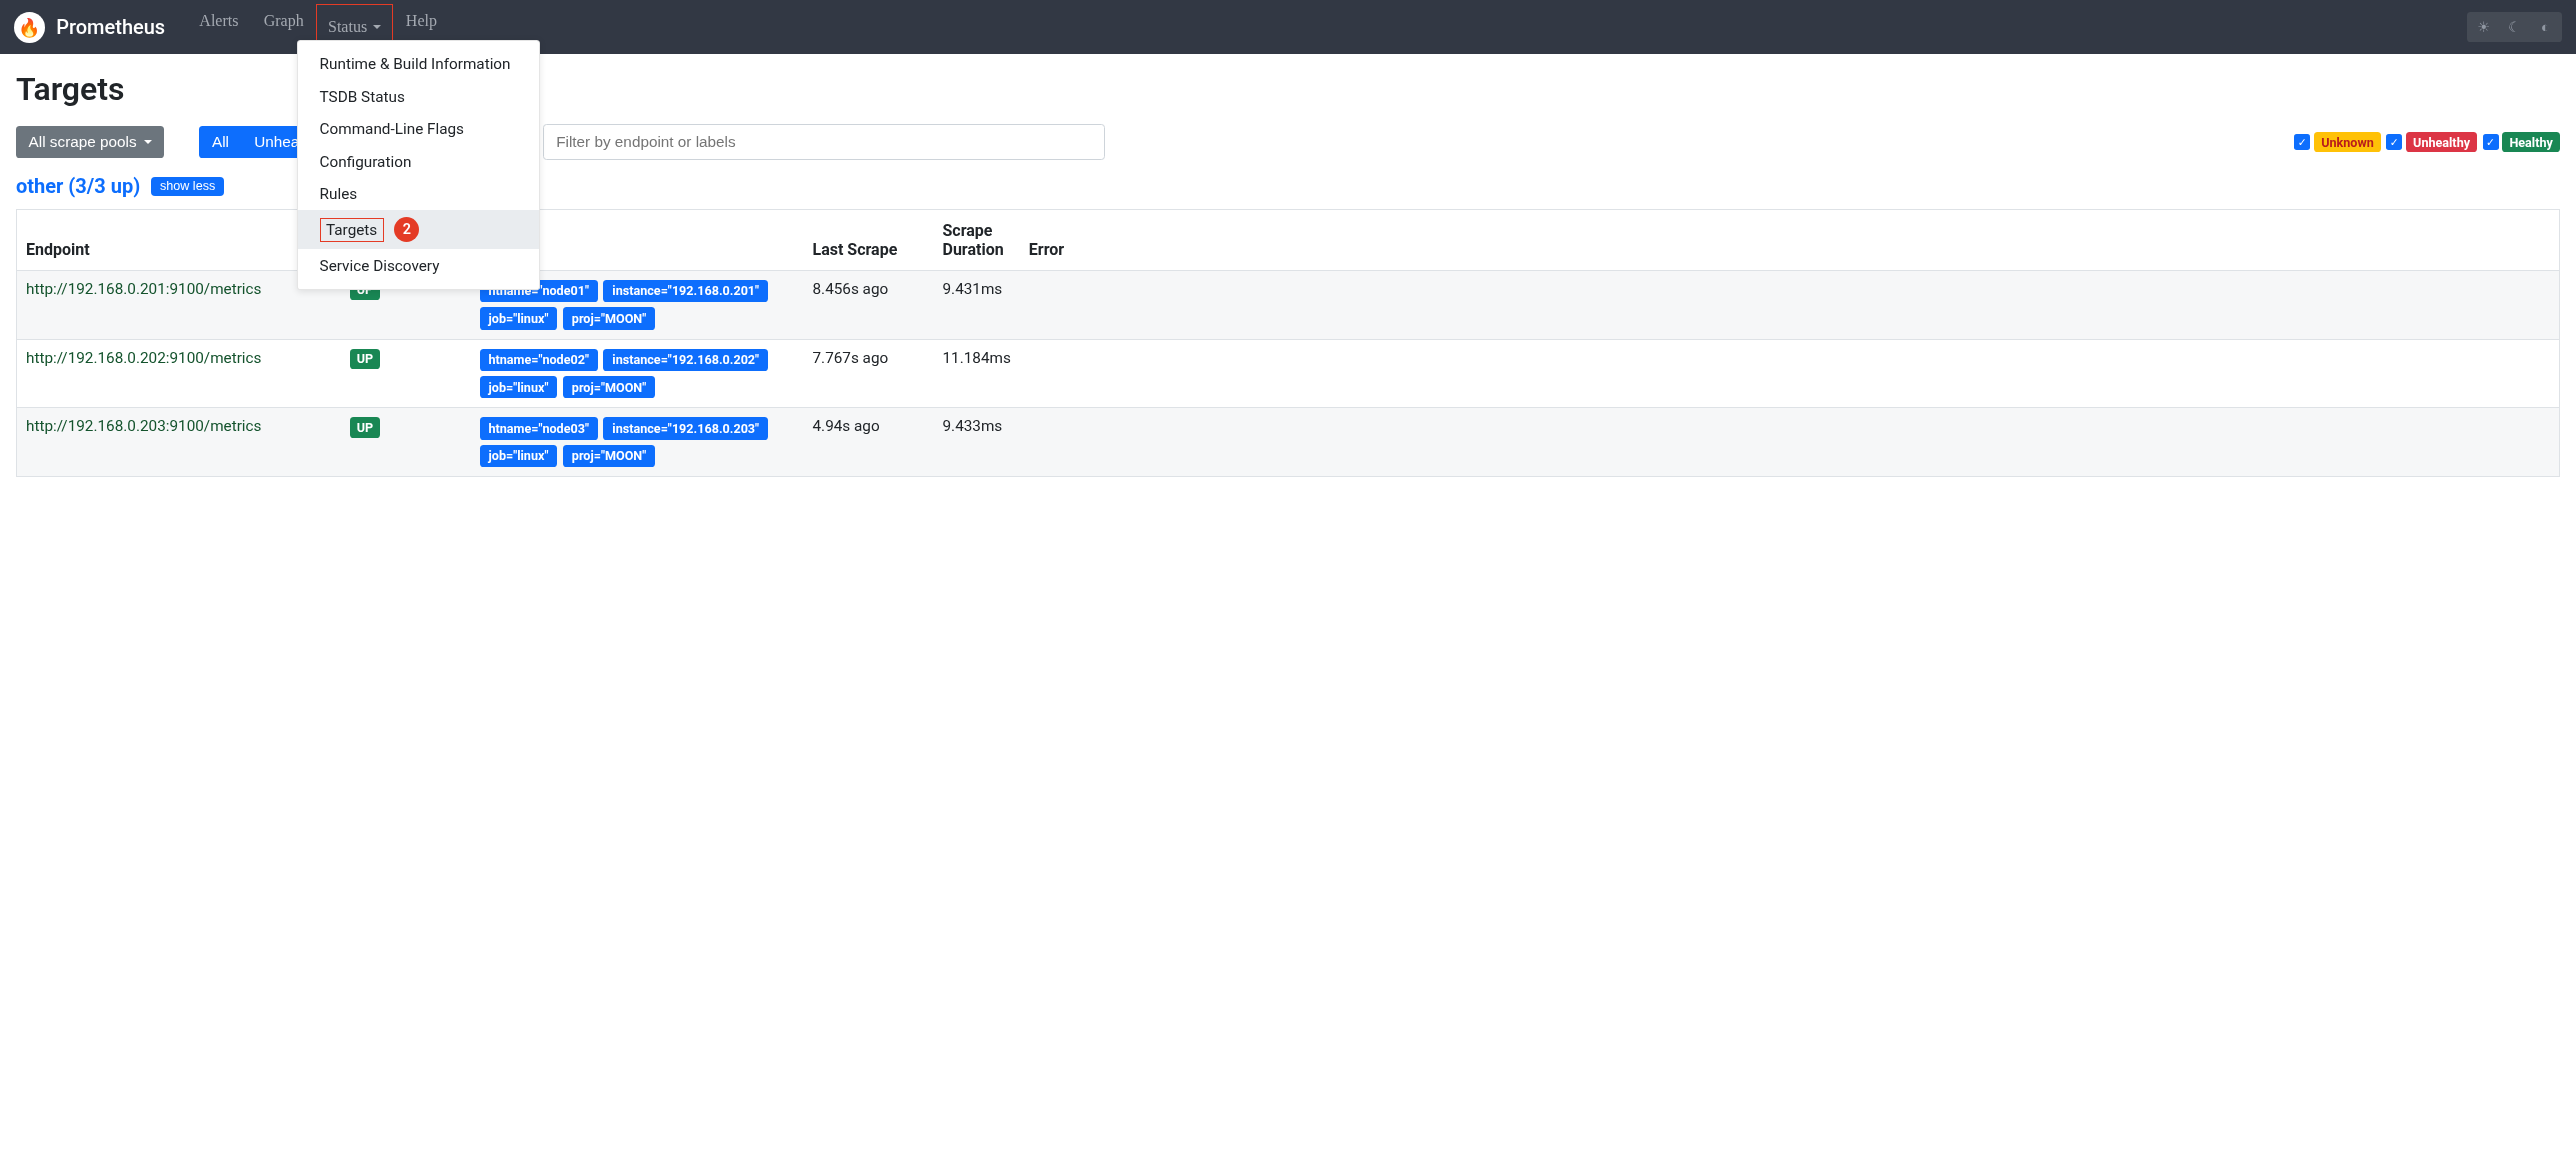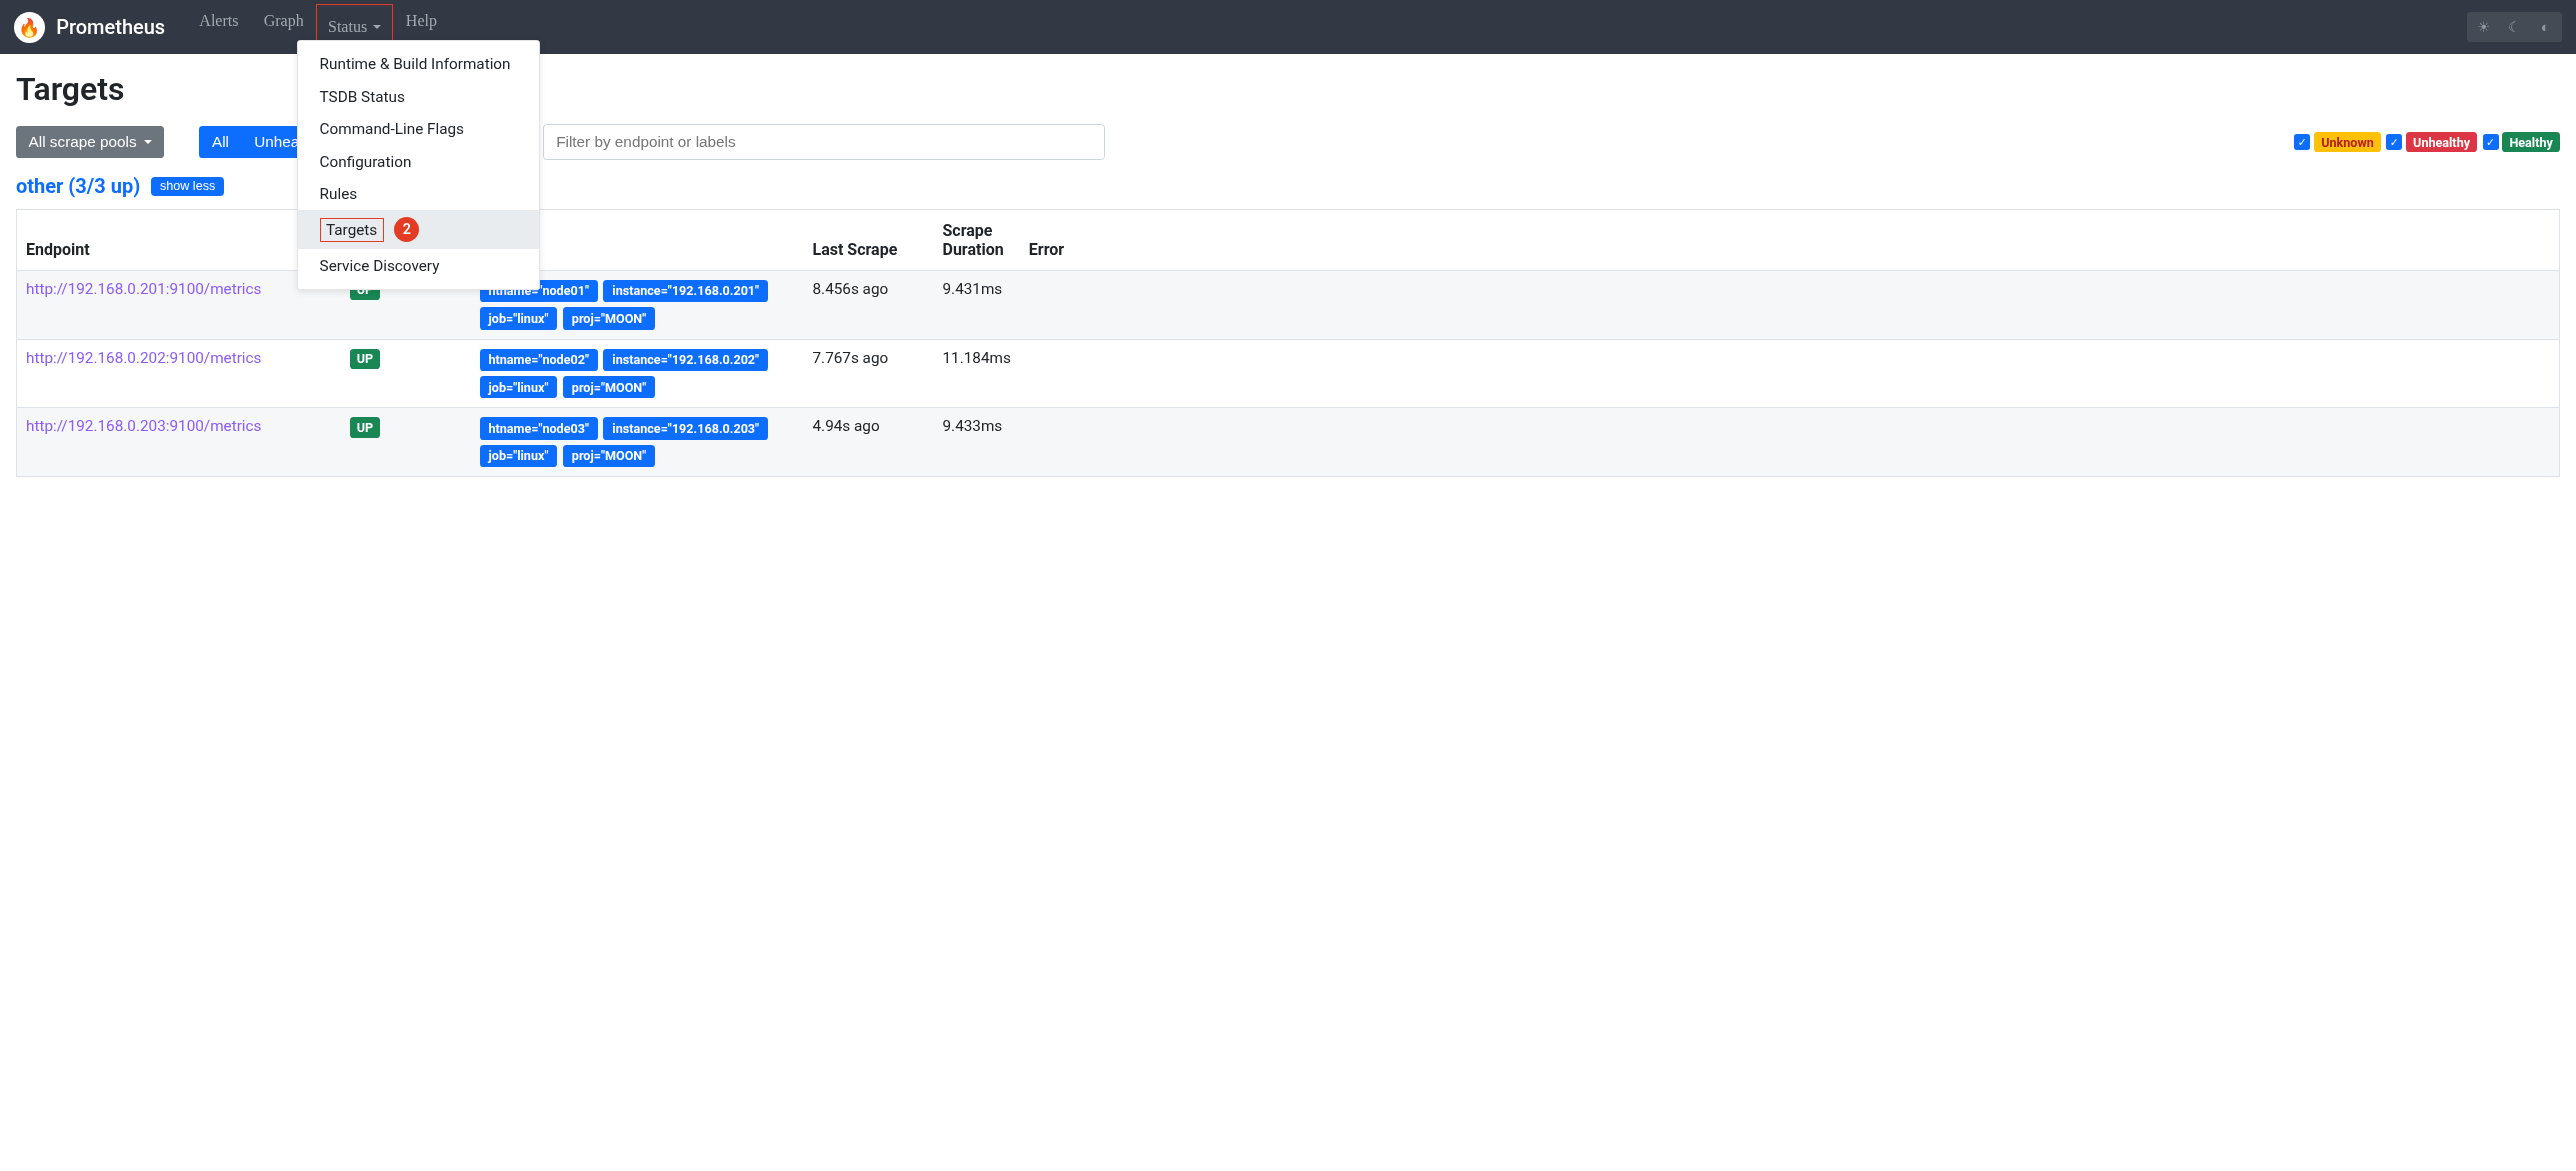"http://192.168.0.201:9100/metrics" .endpoint-link { color: #8b5cf6 -> #14532d }
